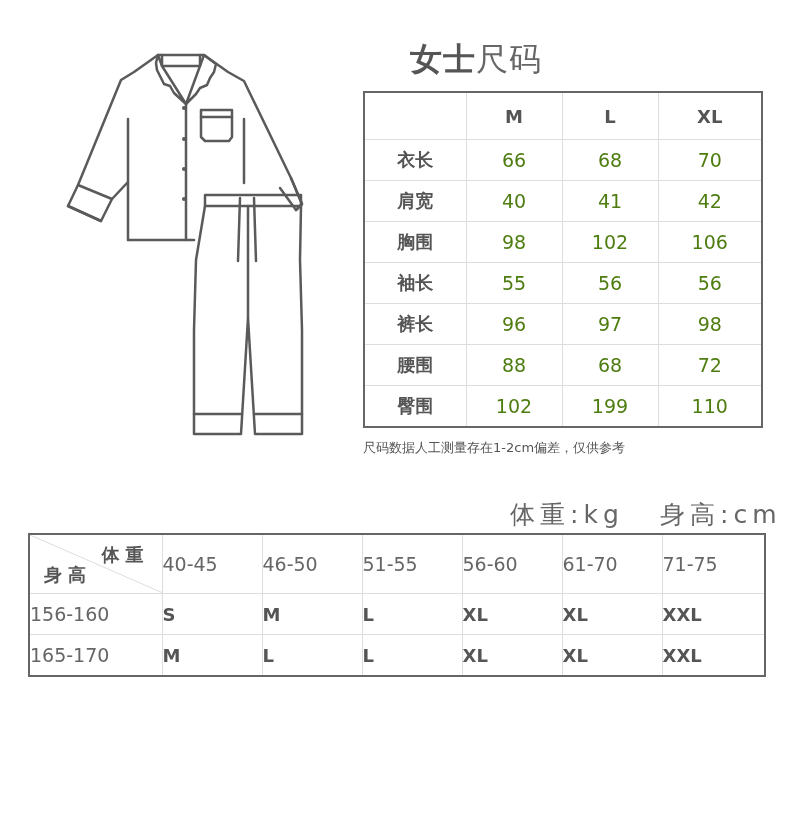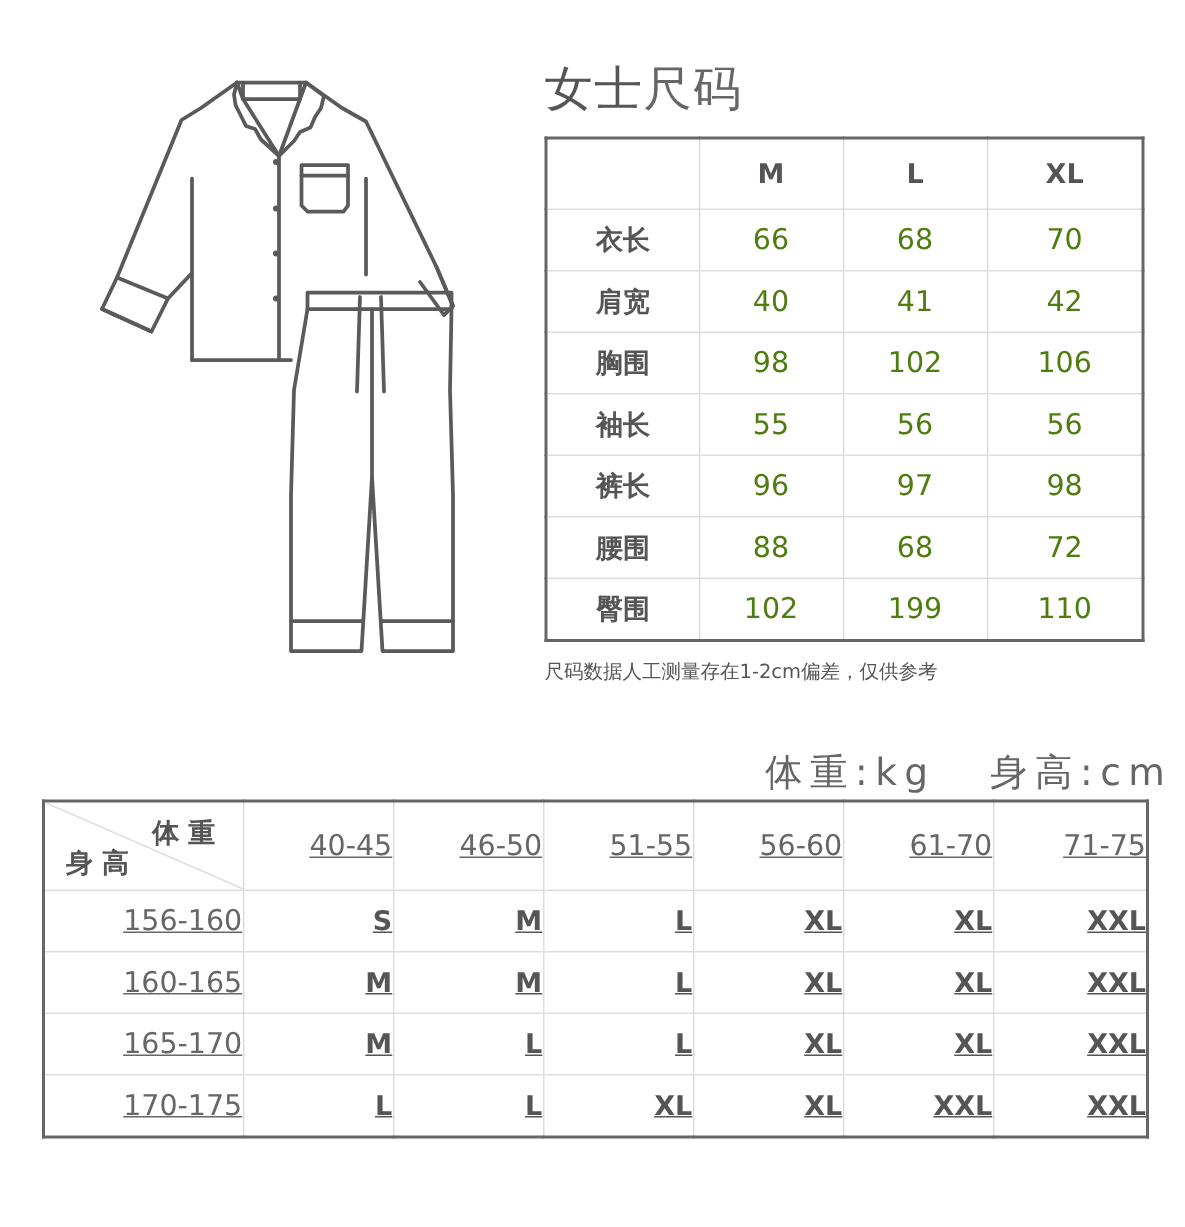"女士" .title .bold { font-weight: normal -> bold; margin-left: none -> 47px }
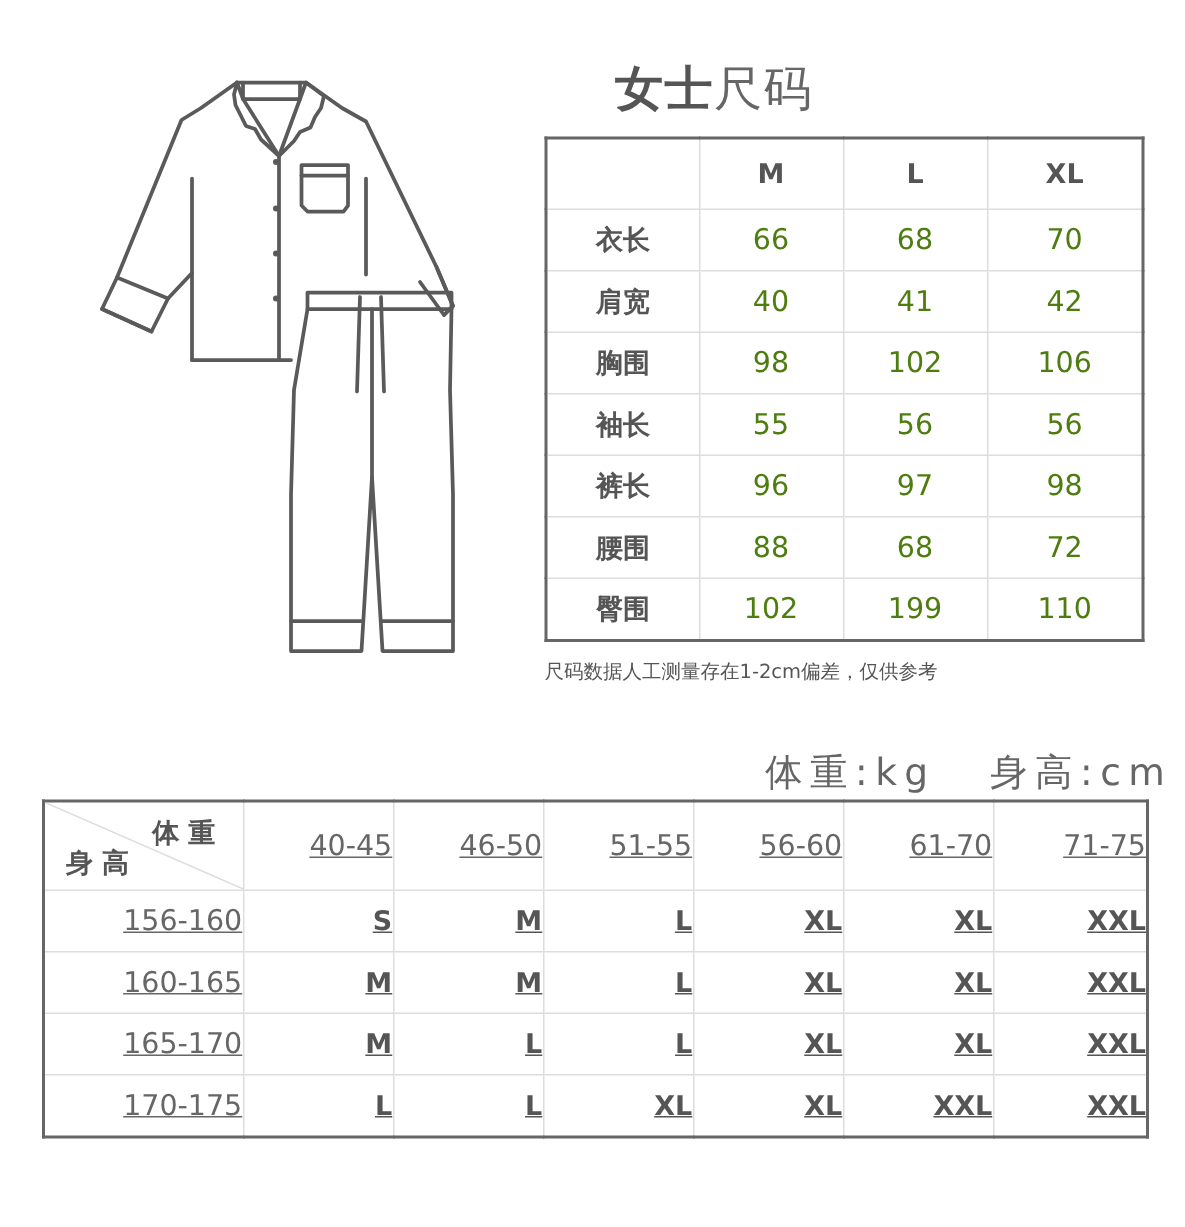"体重" table.size td { text-align: right -> left; text-decoration: underline -> none }
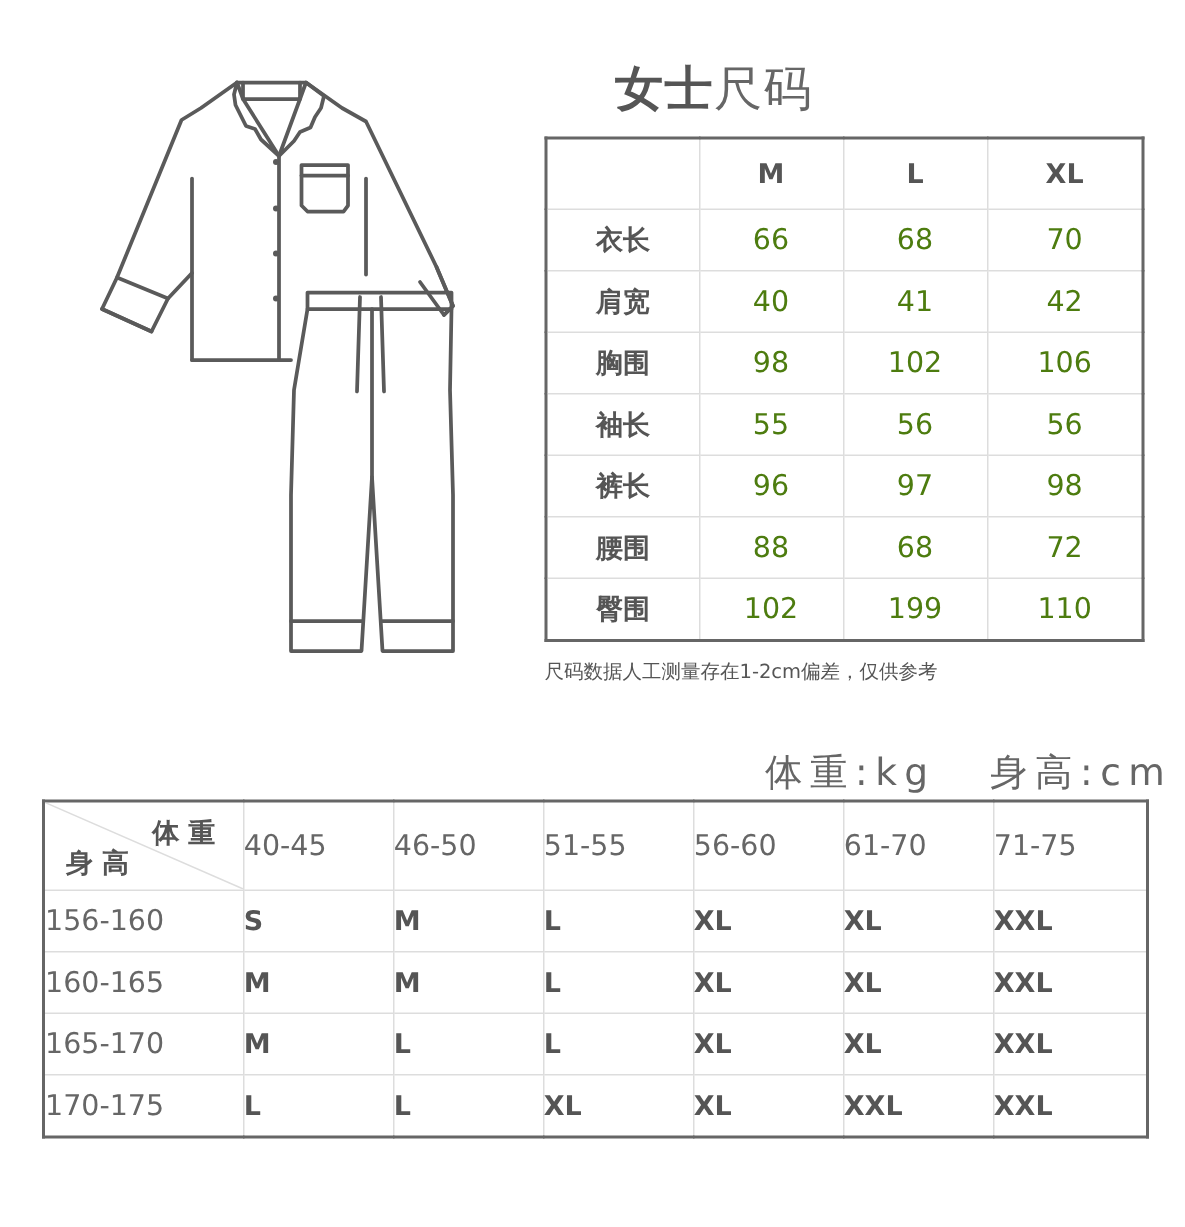"160-165" tr { html: <tr> <td>160-165</td> <td>M</td> <td>M</td> <td>L</td> <td>XL</td> <td>XL</td> <td>XXL</td> </tr> -> none }
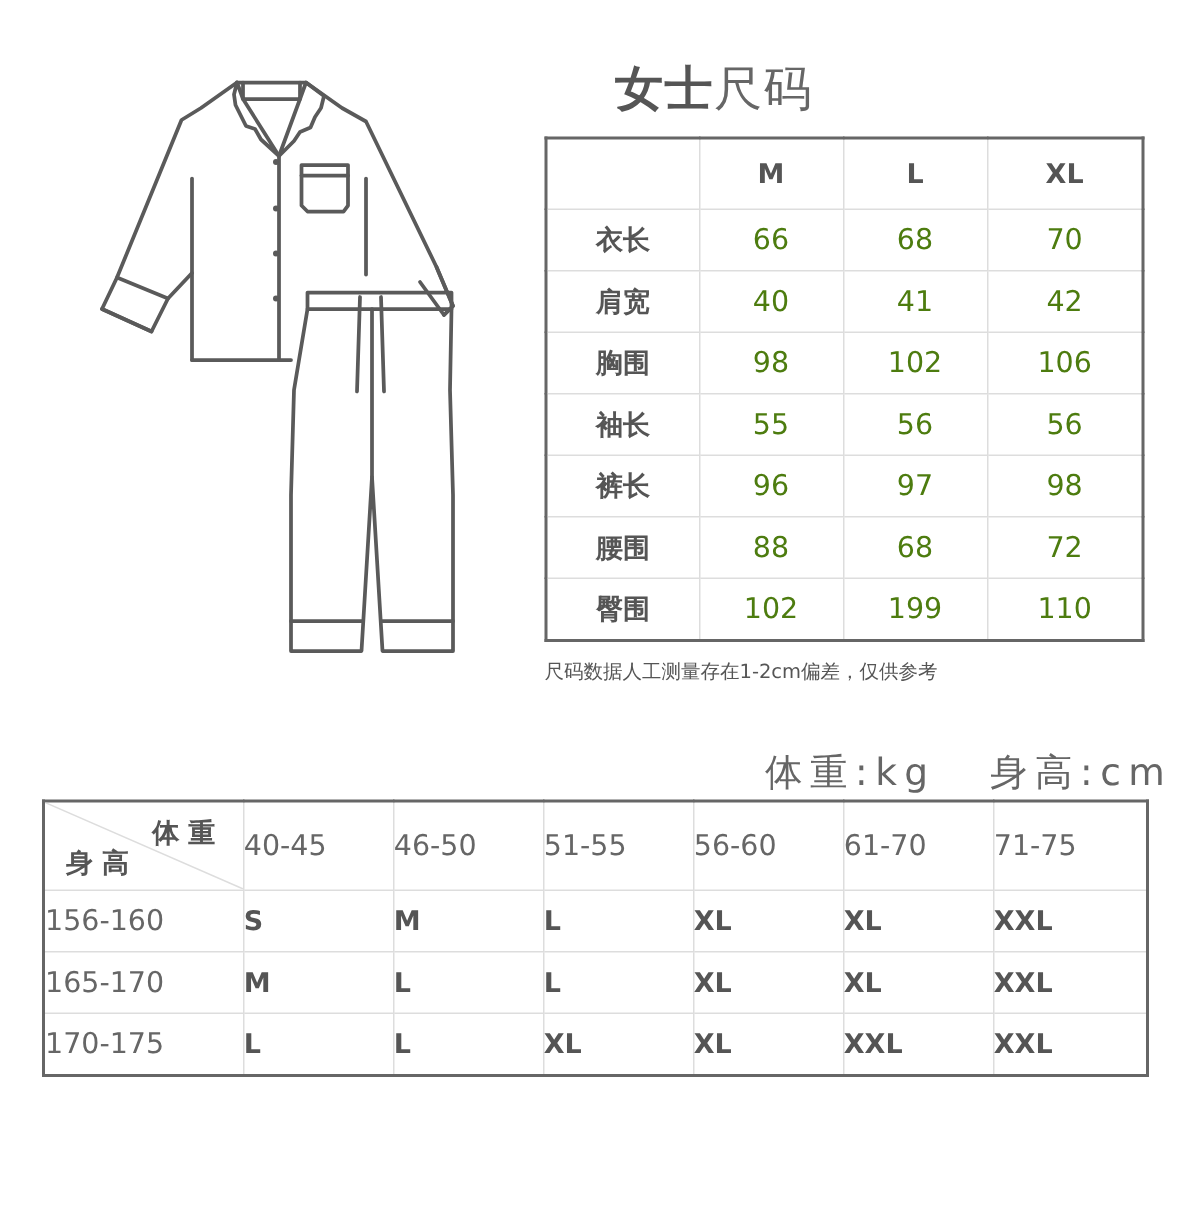"170-175" tr { html: <tr> <td>170-175</td> <td>L</td> <td>L</td> <td>XL</td> <td>XL</td> <td>XXL</td> <td>XXL</td> </tr> -> none }
